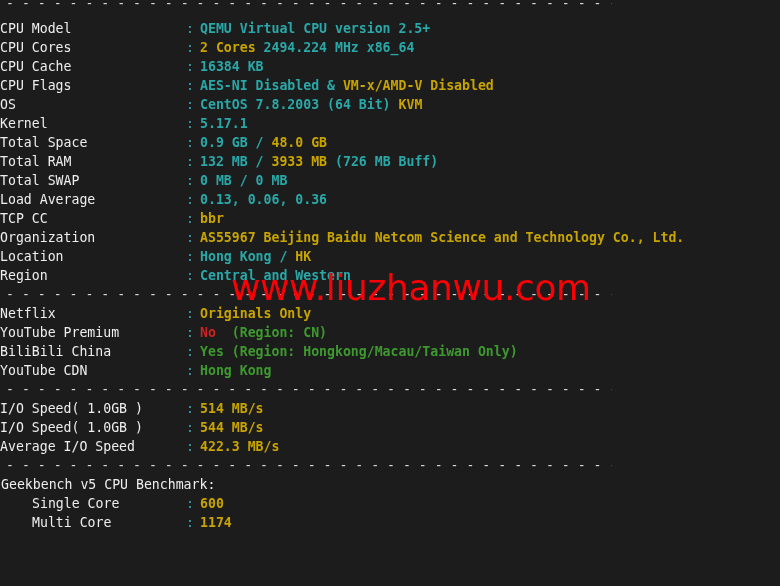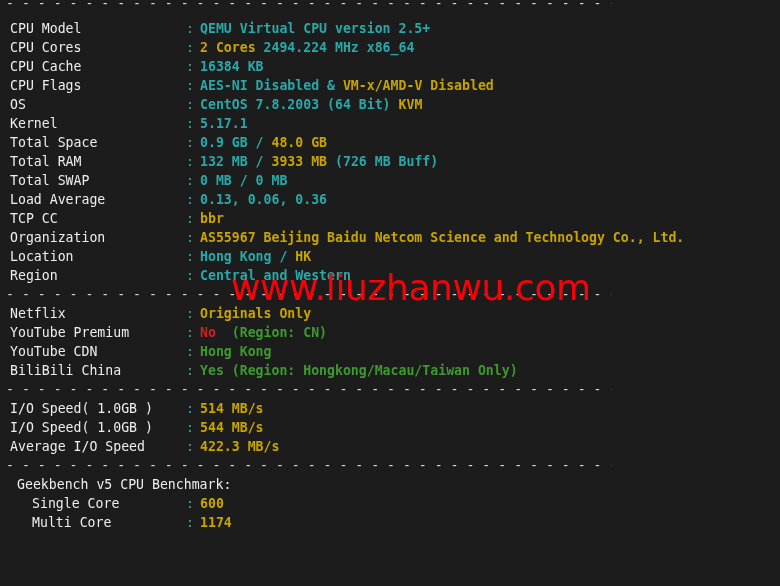"CPU Model" .label { padding-left: 10px -> none }
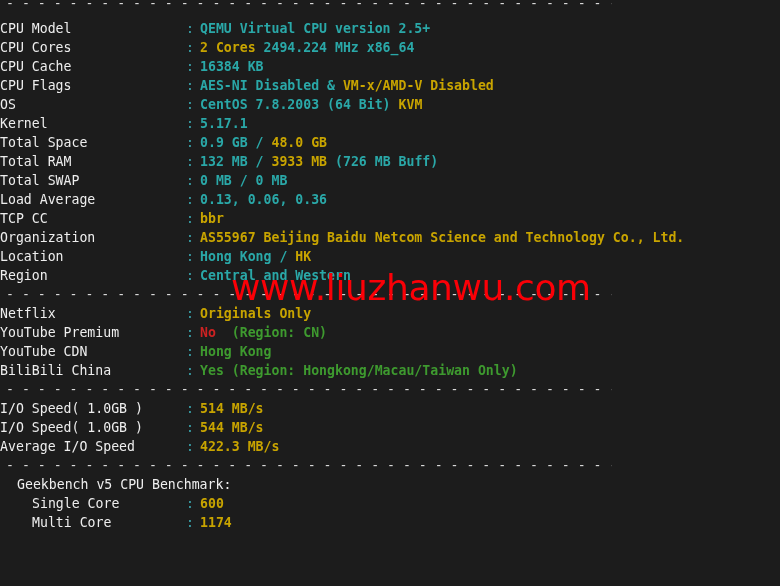"YouTube CDN : Hong Kong" div.row { order: before "BiliBili China : Yes (Region:" -> after "BiliBili China : Yes (Region:" }
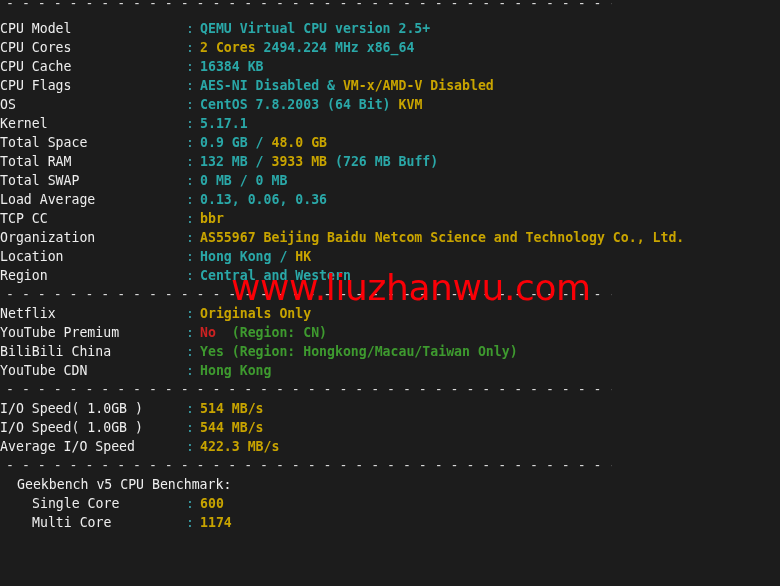"Geekbench v5 CPU Benchmark:" .head { margin-left: 16px -> none }
